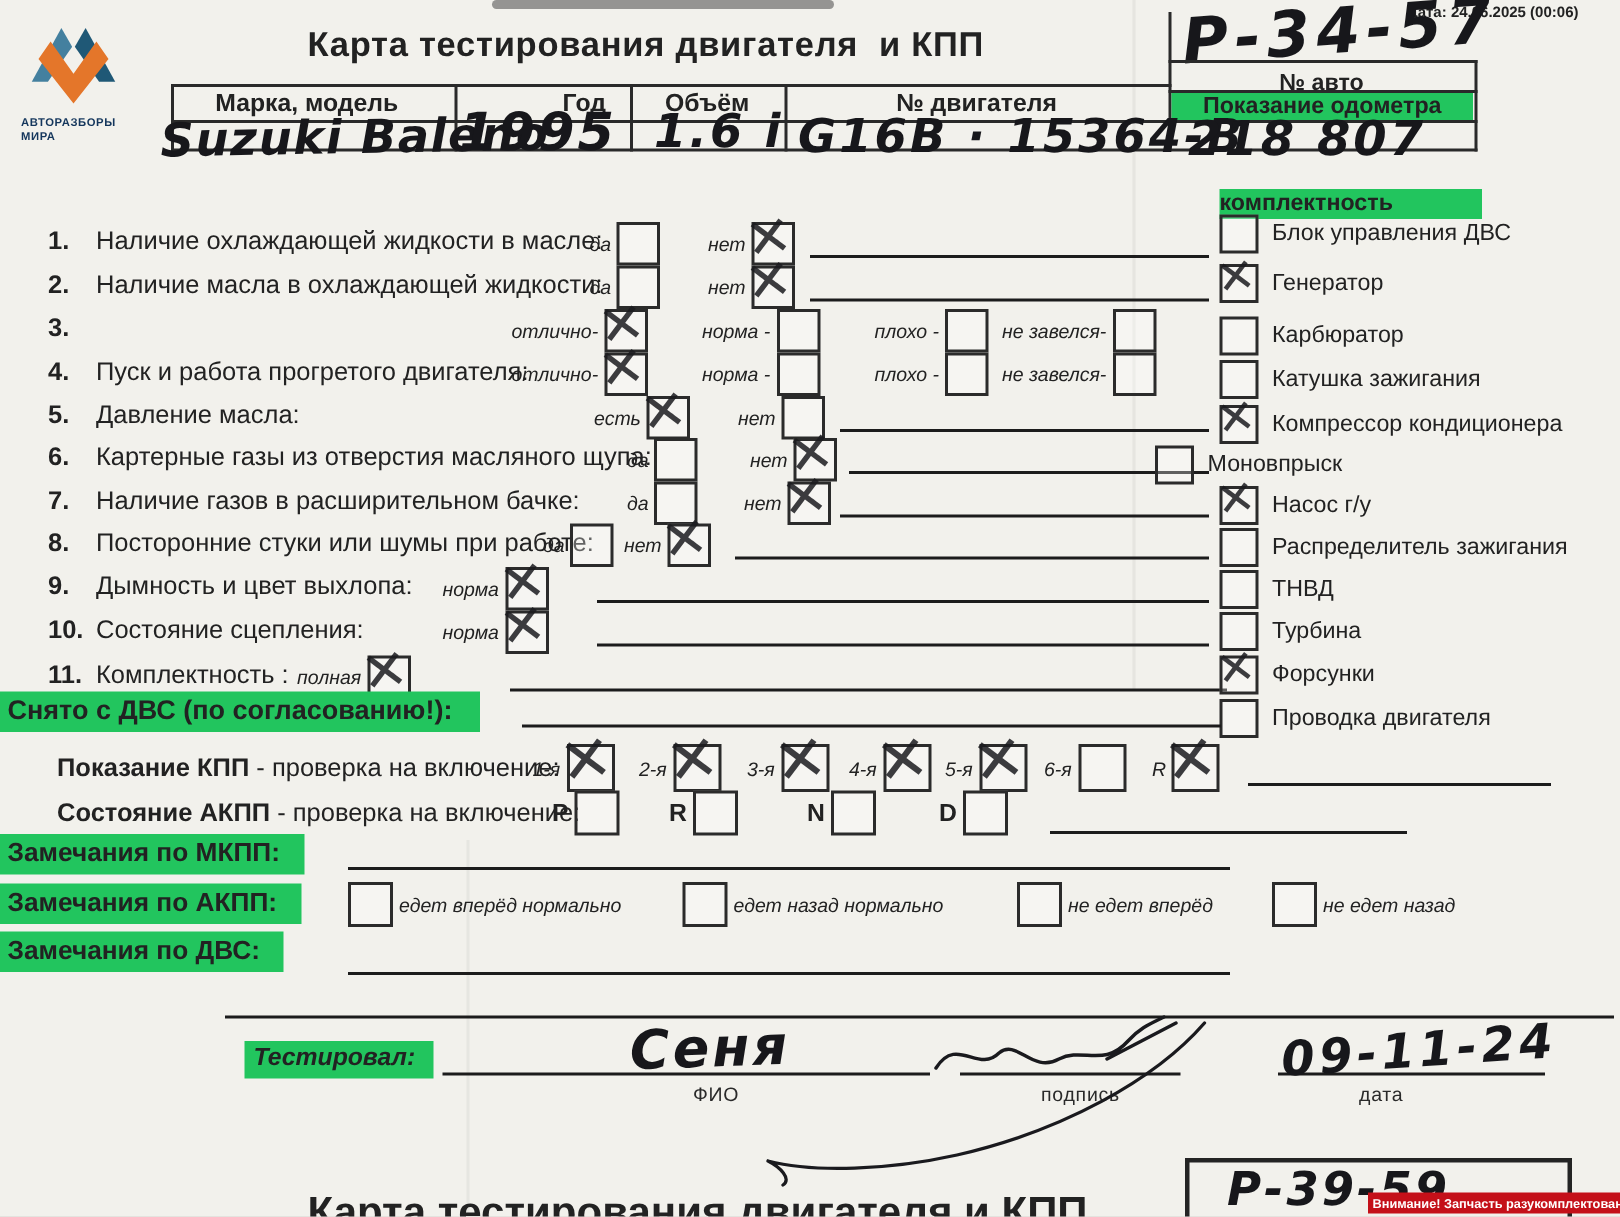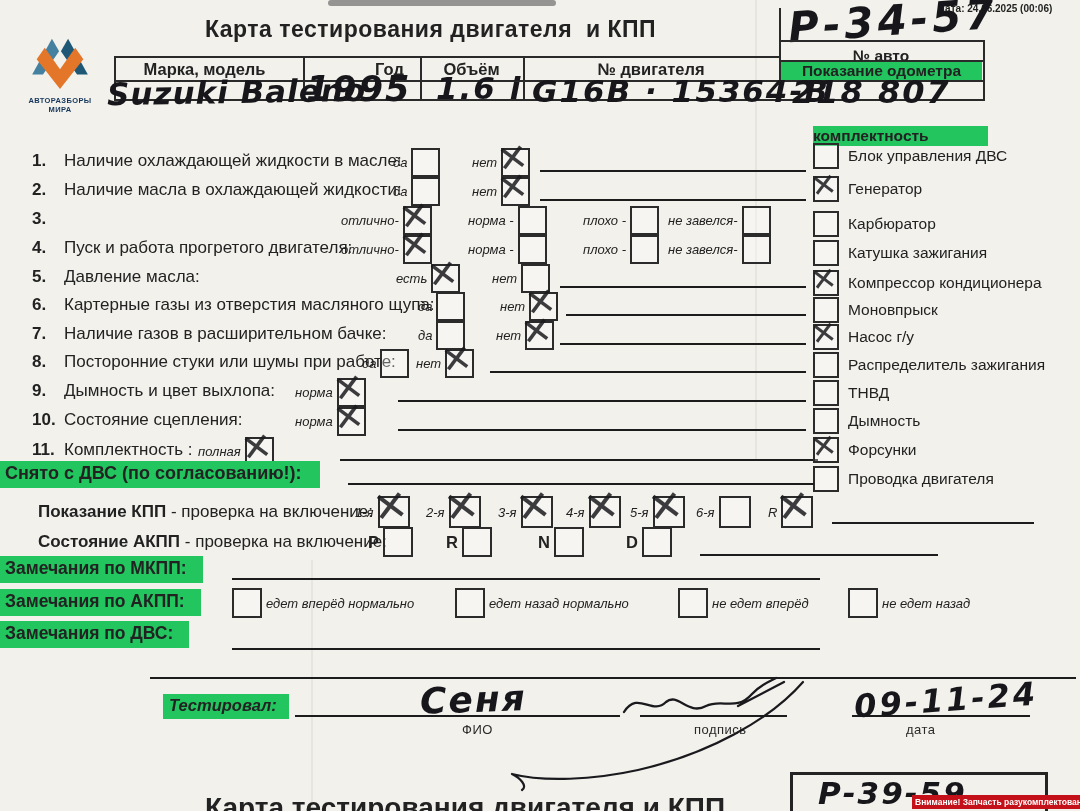"АВТОРАЗБОРЫ" div.abs { text-align: center -> none; top: 32px -> 12px }
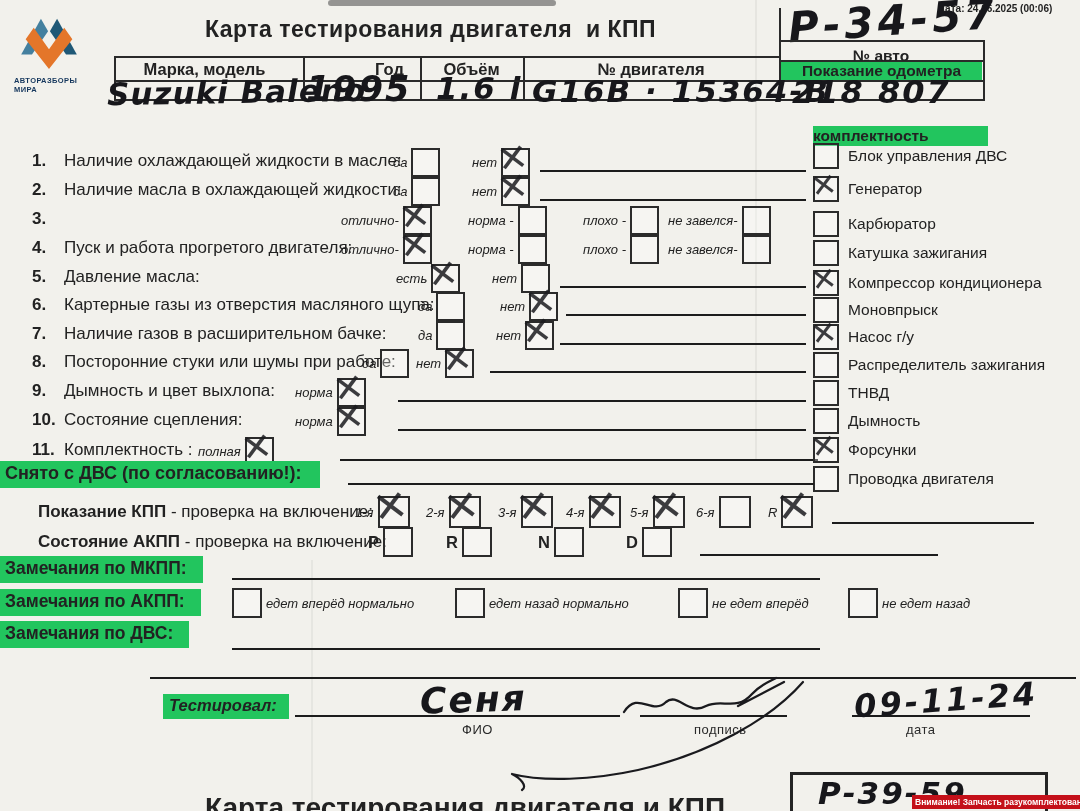"Моновпрыск" div.eq-item { left: 813px -> 770px }
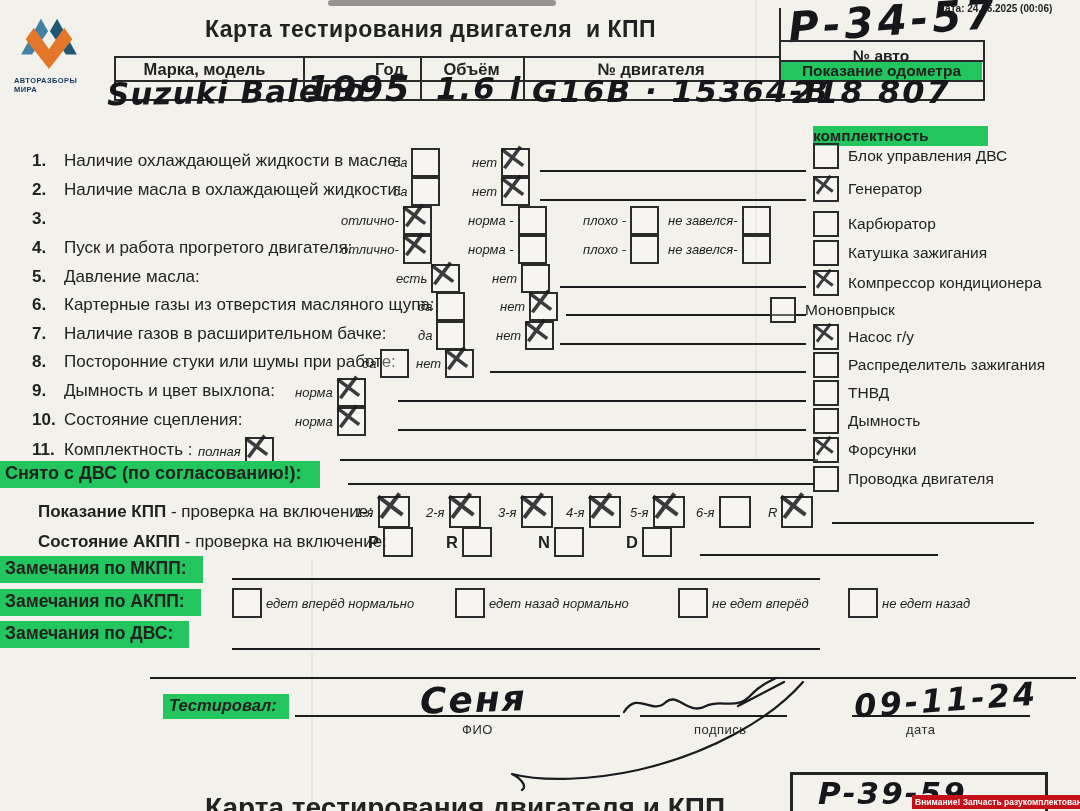"Дымность" span { text: Дымность -> Турбина }
